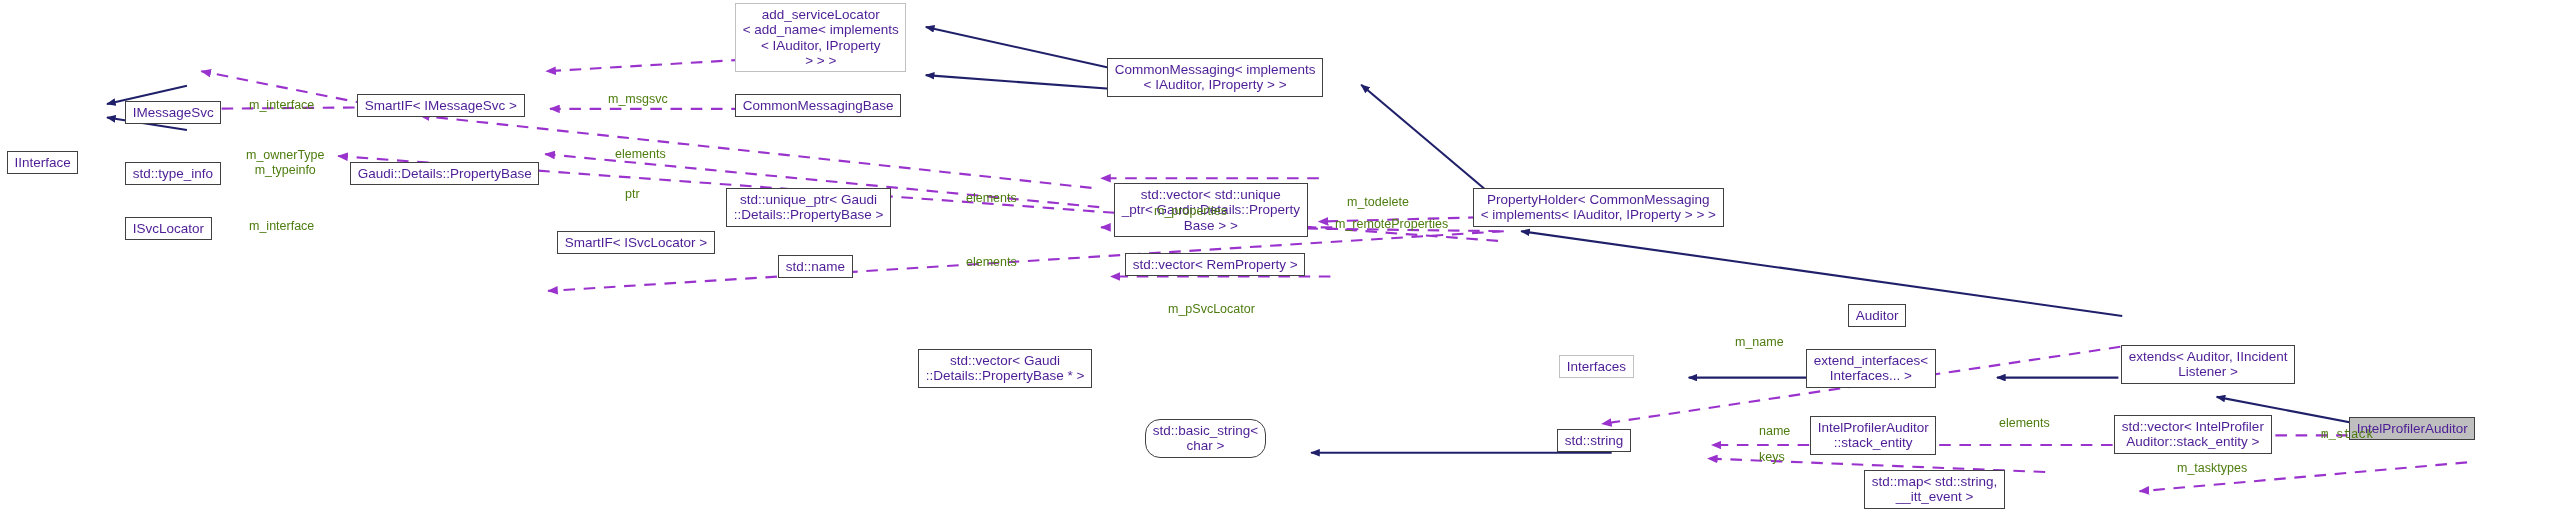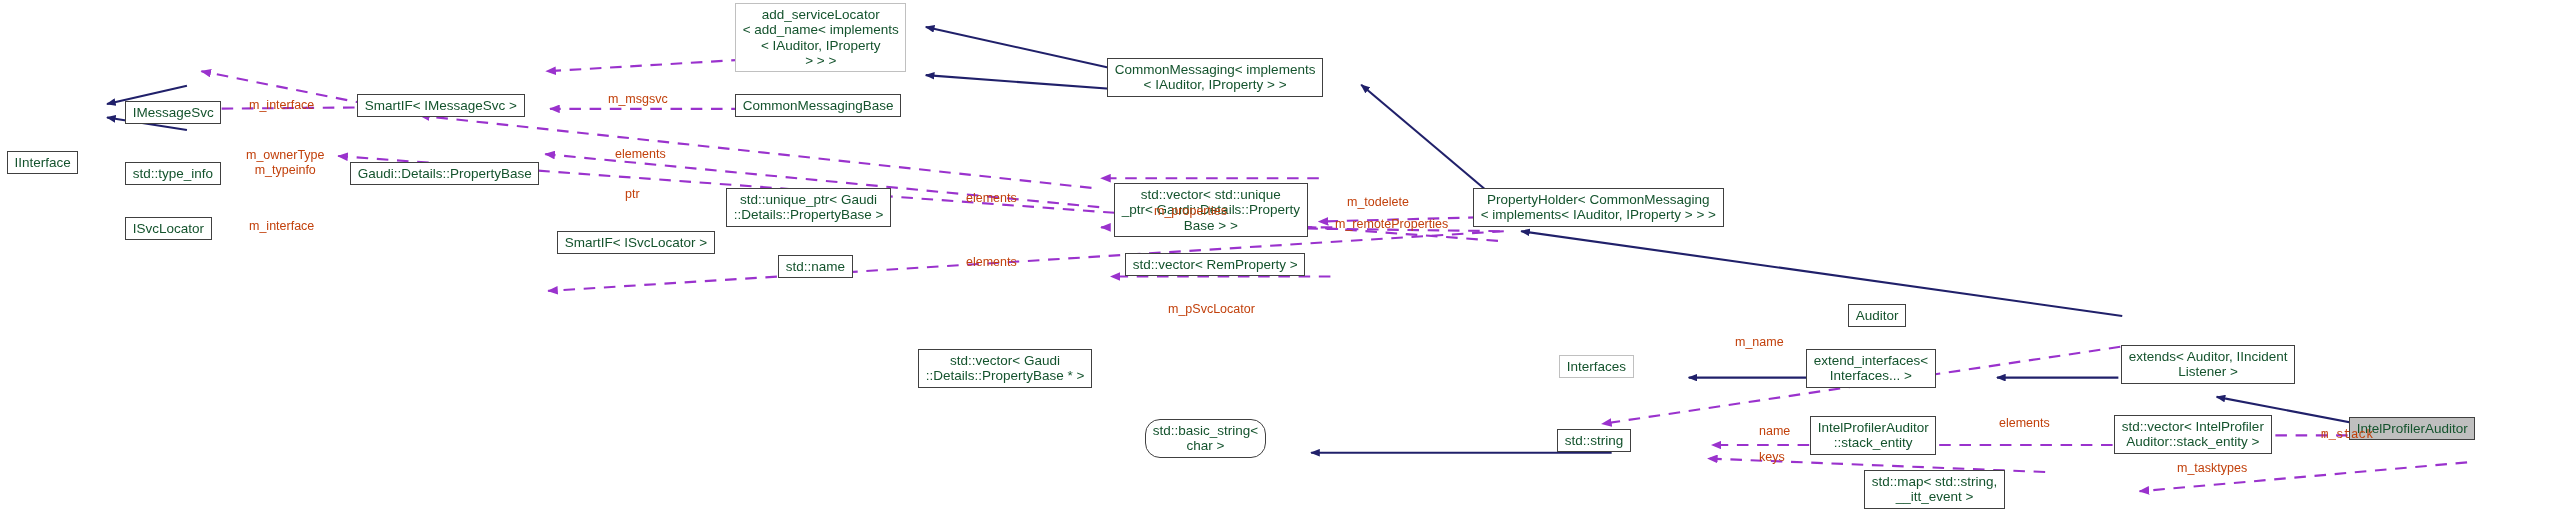"add_serviceLocator" .node { color: #14532d -> #4c1d95 }
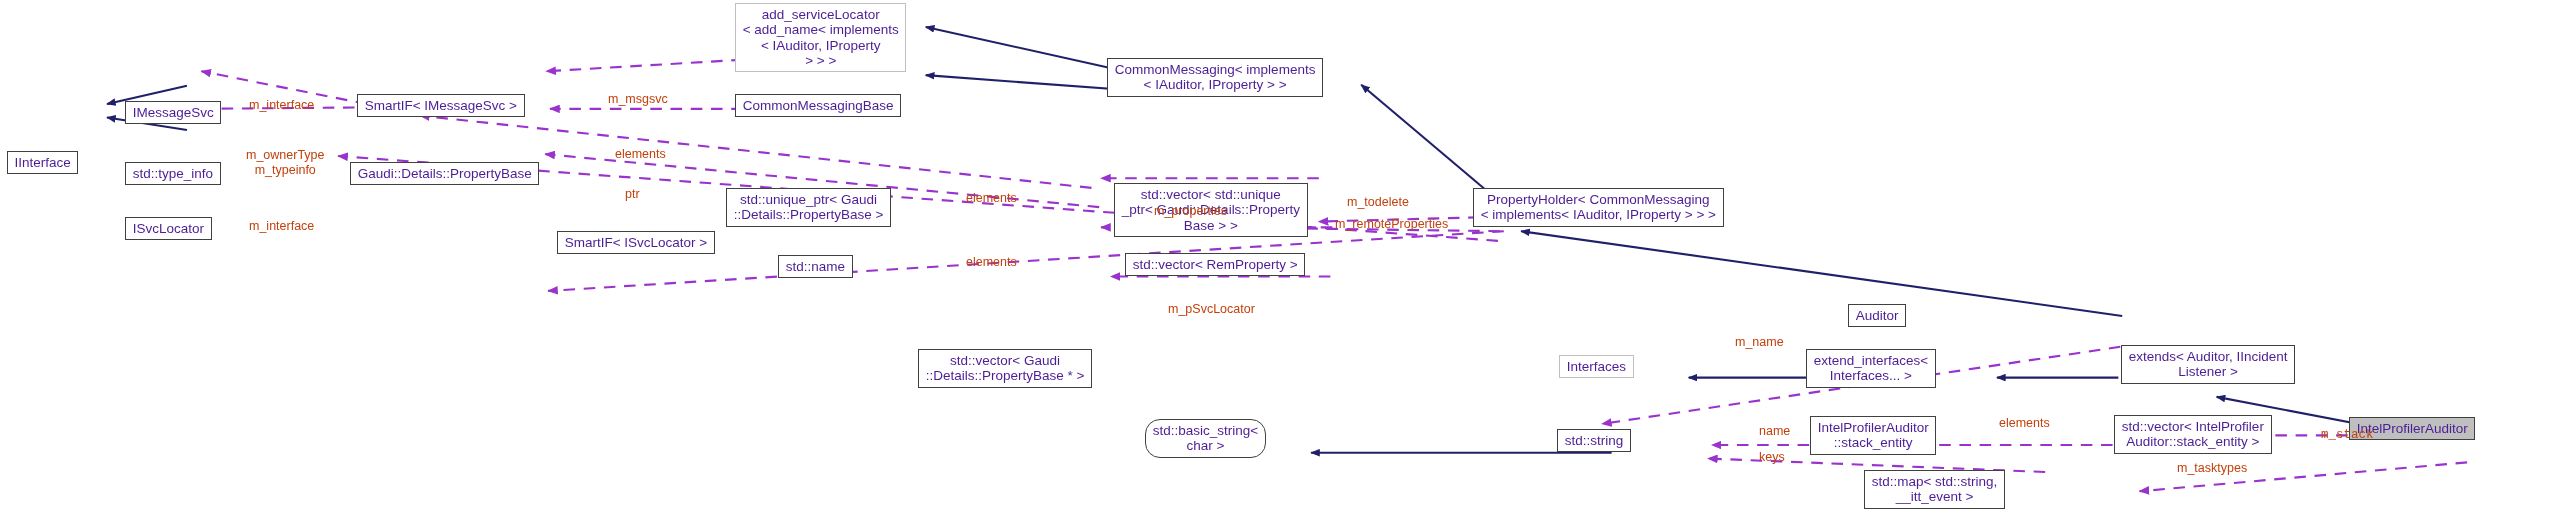"m_interface" .edge-label { color: #c2410c -> #4d7c0f }
